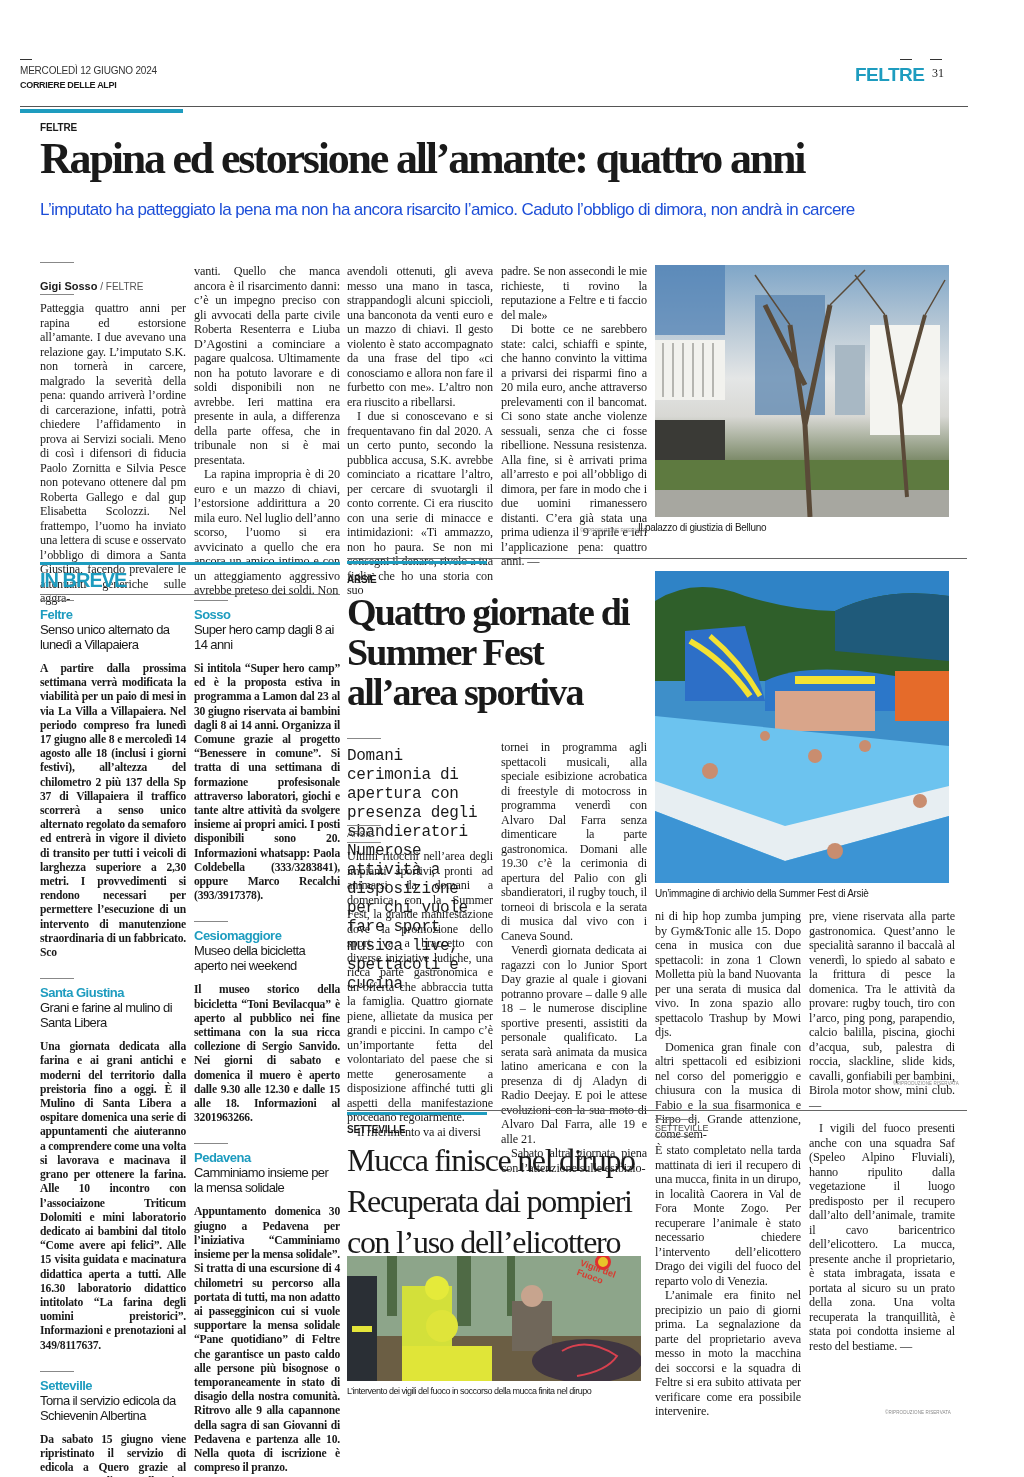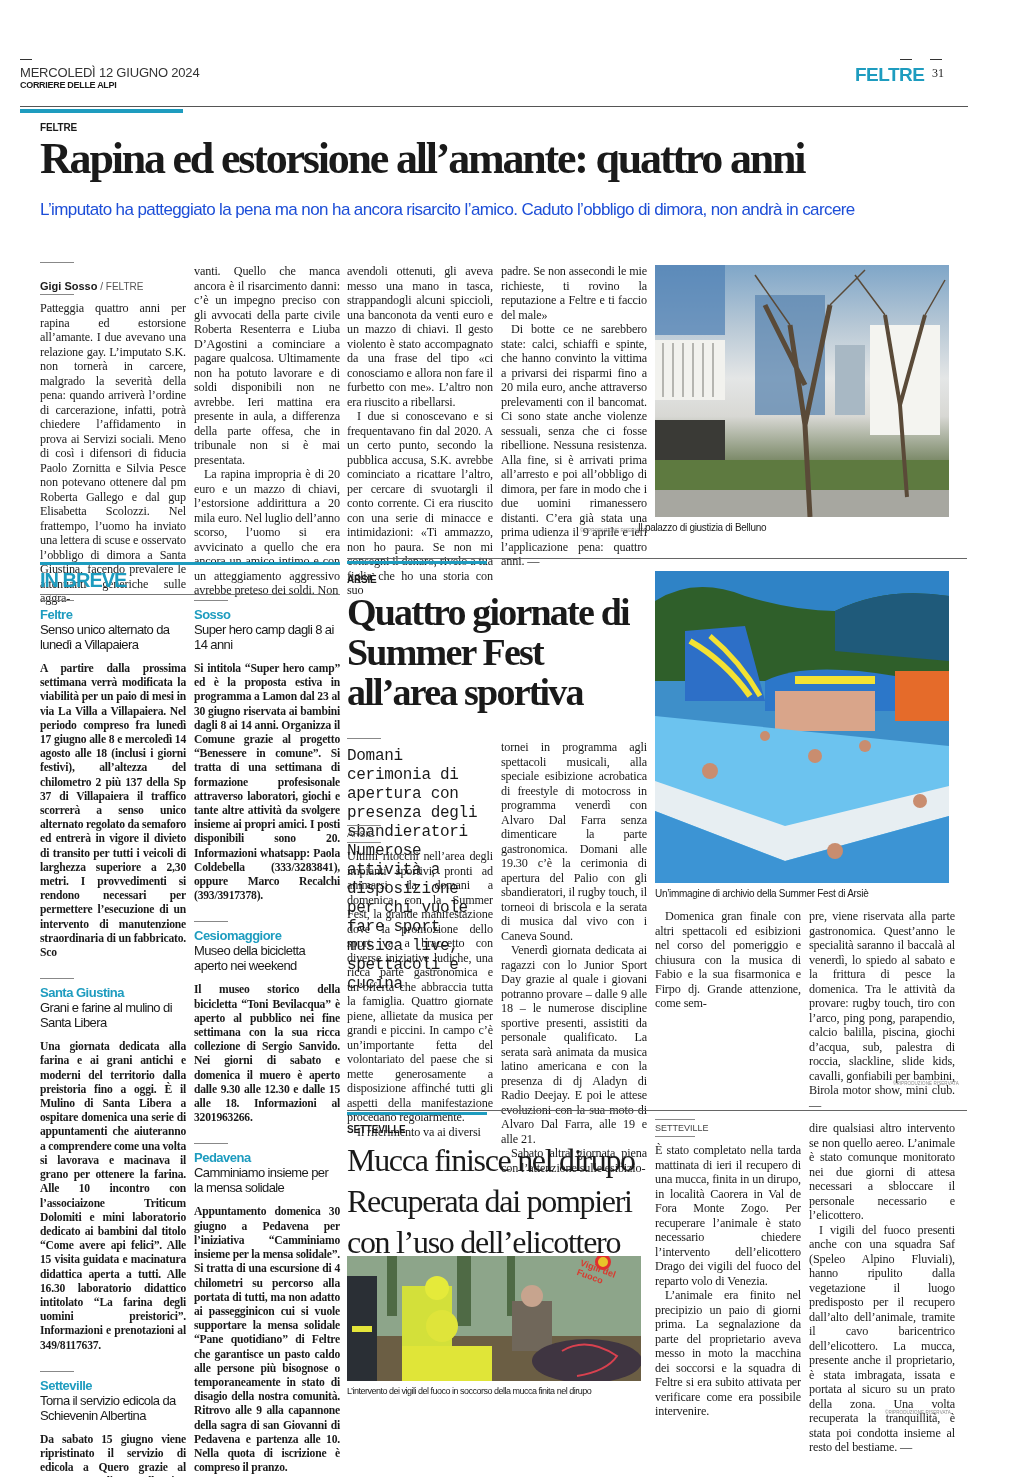"MERCOLEDÌ 12 GIUGNO 2024" .hdr-date { font-size: 13px -> 10px }
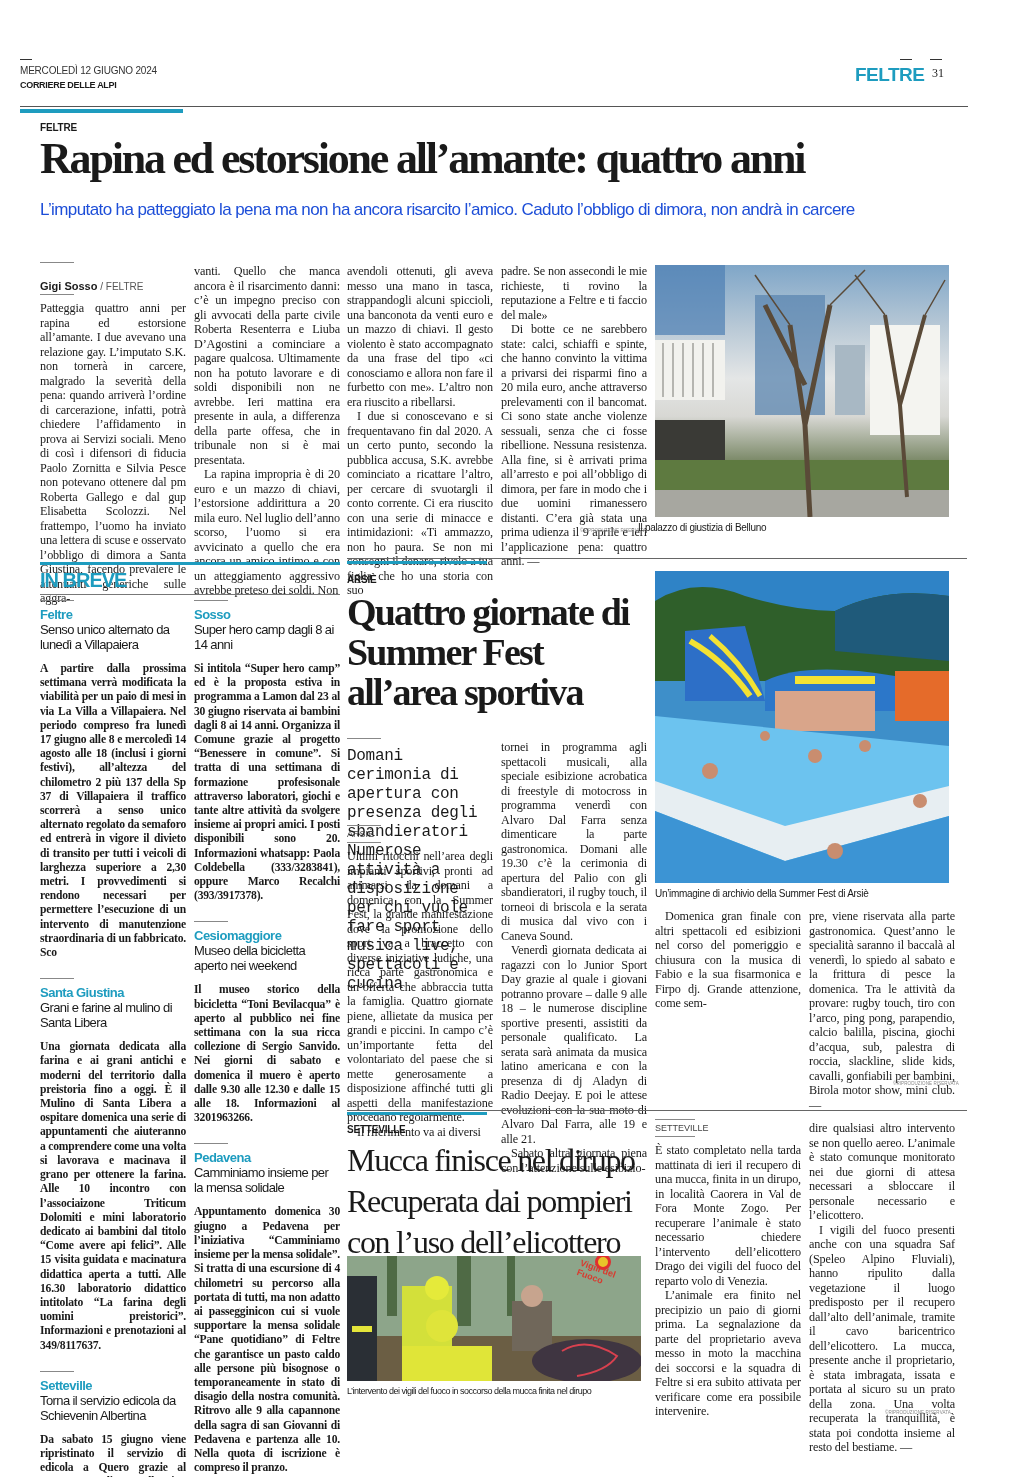"ni di hip hop zumba" p.first { html: none -> <p>ni di hip hop zumba jumping by Gym&amp;Tonic alle 15. Dopo cena in musica con due spettacoli: in zona 1 Clown Molletta più la band Nuovanta per una serata di musica dal vivo. In zona spazio allo spettacolo Trashup by Mowi djs.</p> }
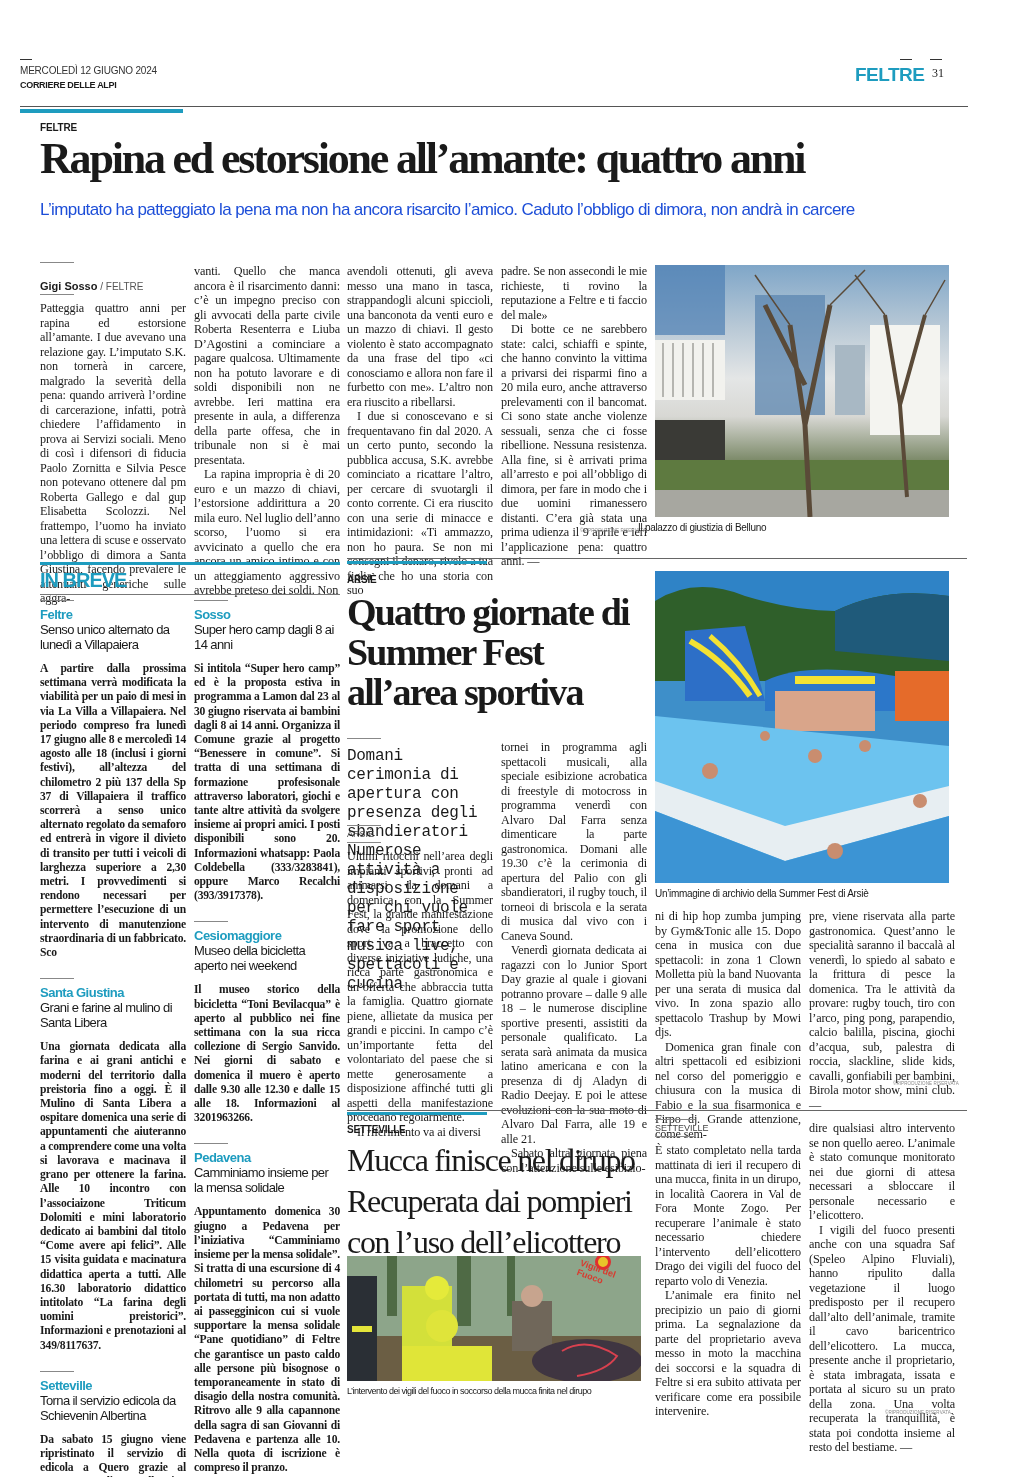"dire qualsiasi altro intervento se" p.first { html: <p>dire qualsiasi altro intervento se non quello aereo. L’animale è stato comunque monitorato nei due giorni di attesa necessari a sbloccare il personale necessario e l’elicottero.</p> -> none }
